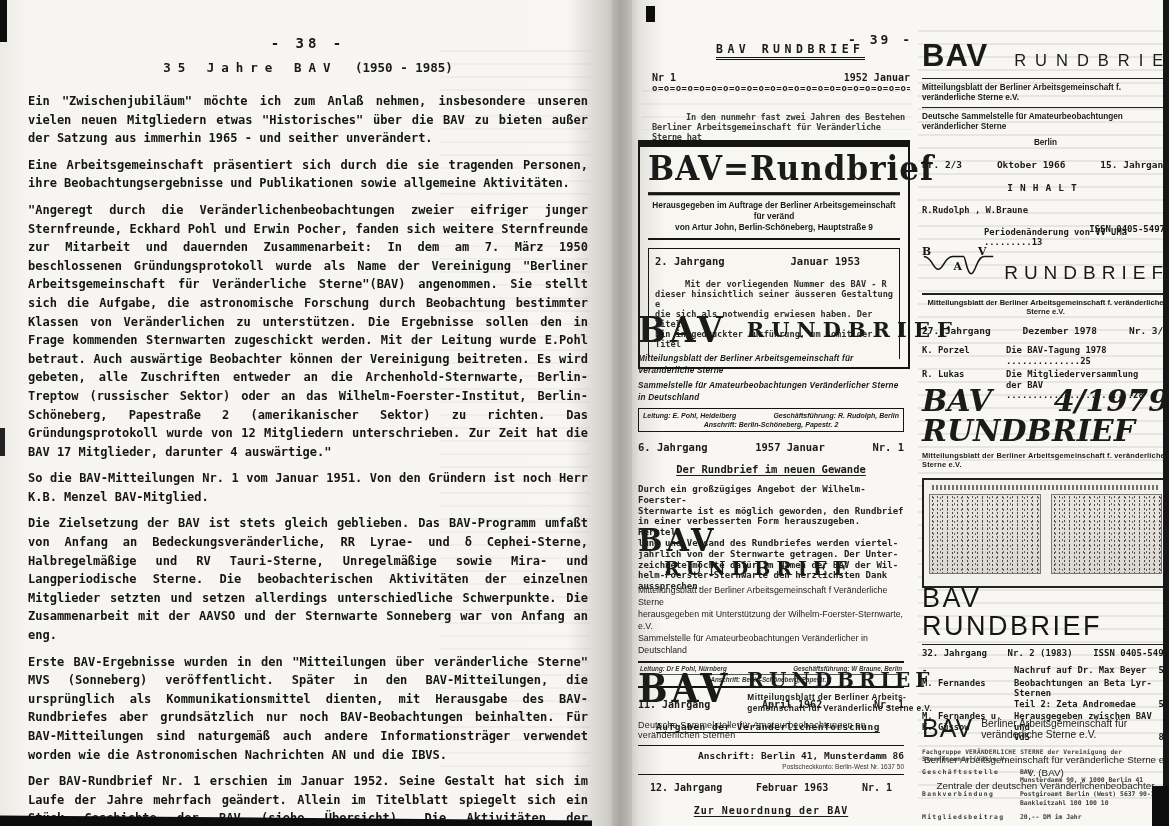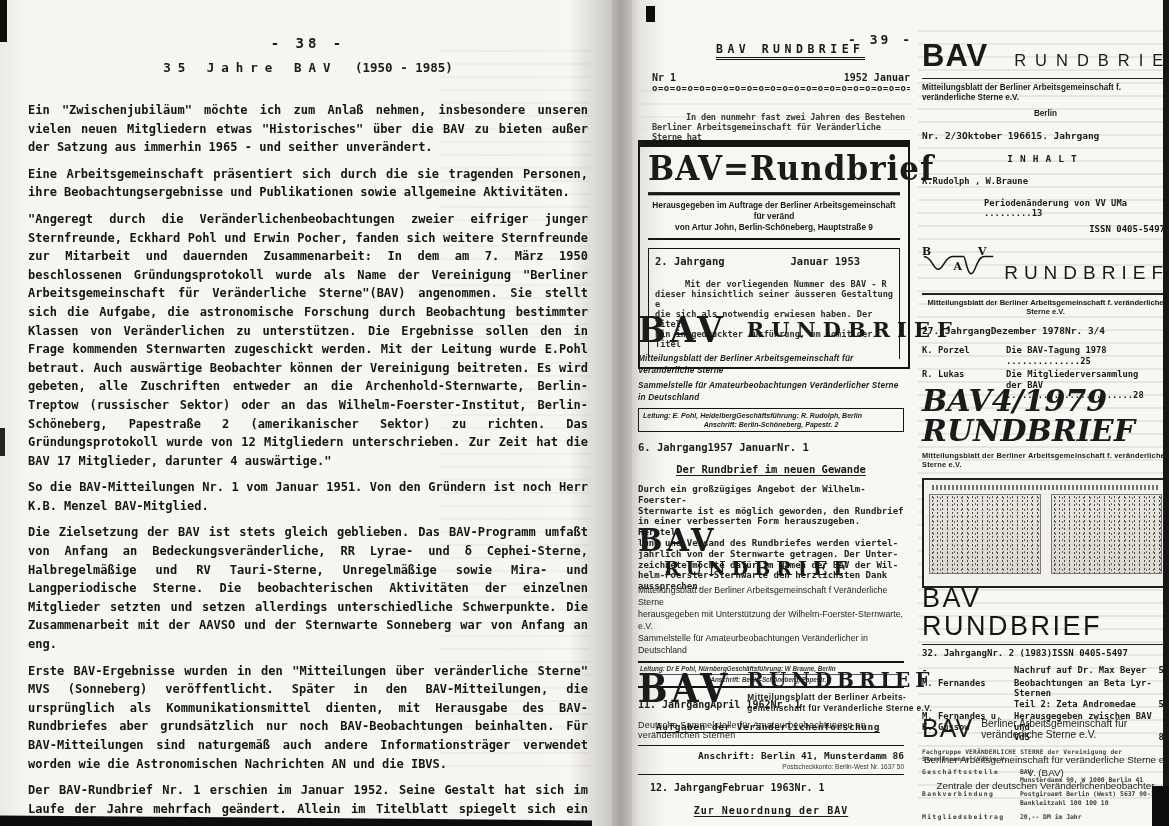"35 Jahre BAV (1950 -" .pl-title { margin-bottom: 25px -> 16px }
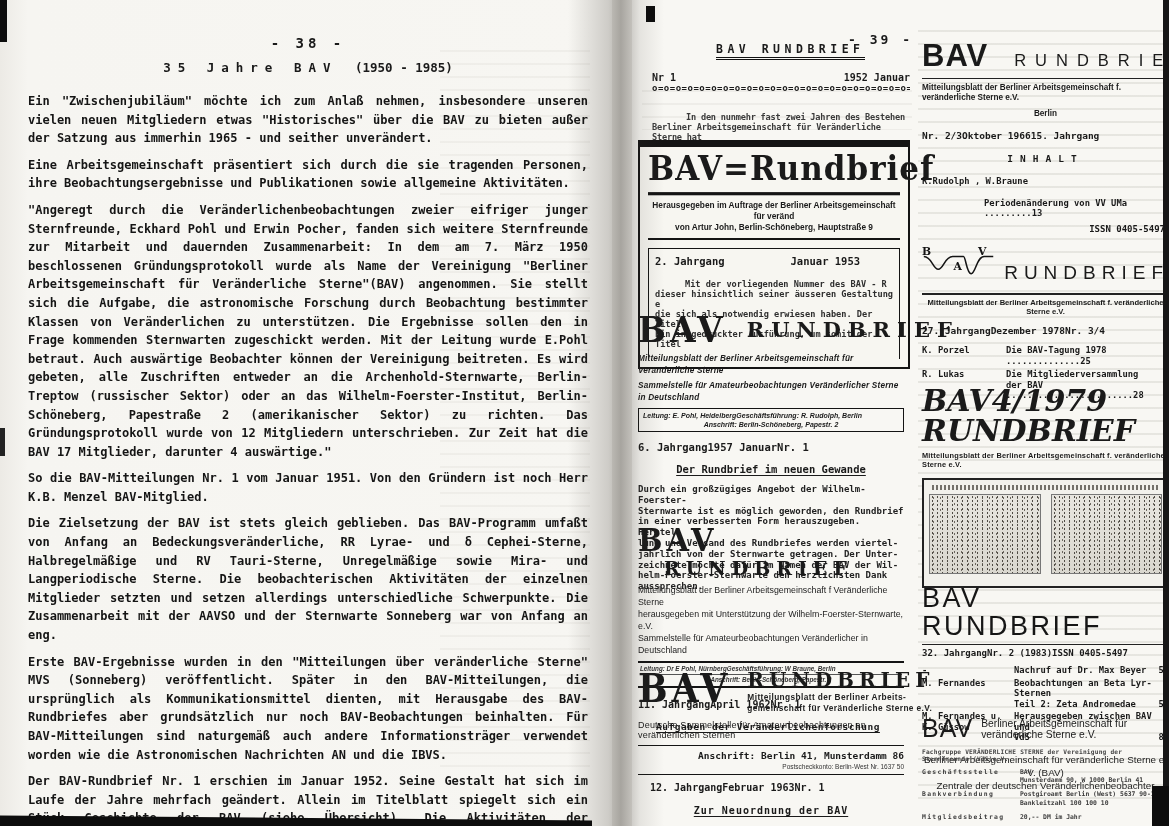"Deutsche Sammelstelle für Amateurbeobachtungen" div.mh66-sub { html: none -> <div>Deutsche Sammelstelle für Amateurbeobachtungen veränderlicher Sterne</div> }
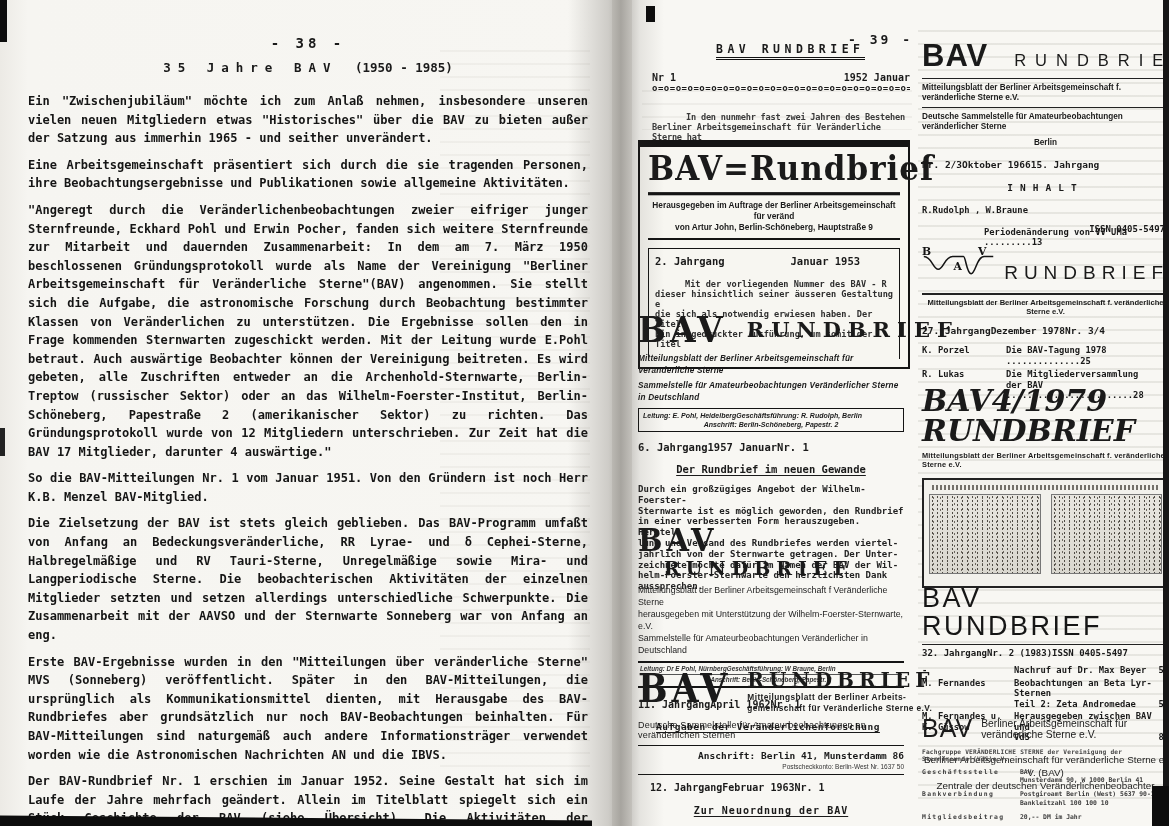"Nr. 2/3" .rowsb { justify-content: flex-start -> space-between }
